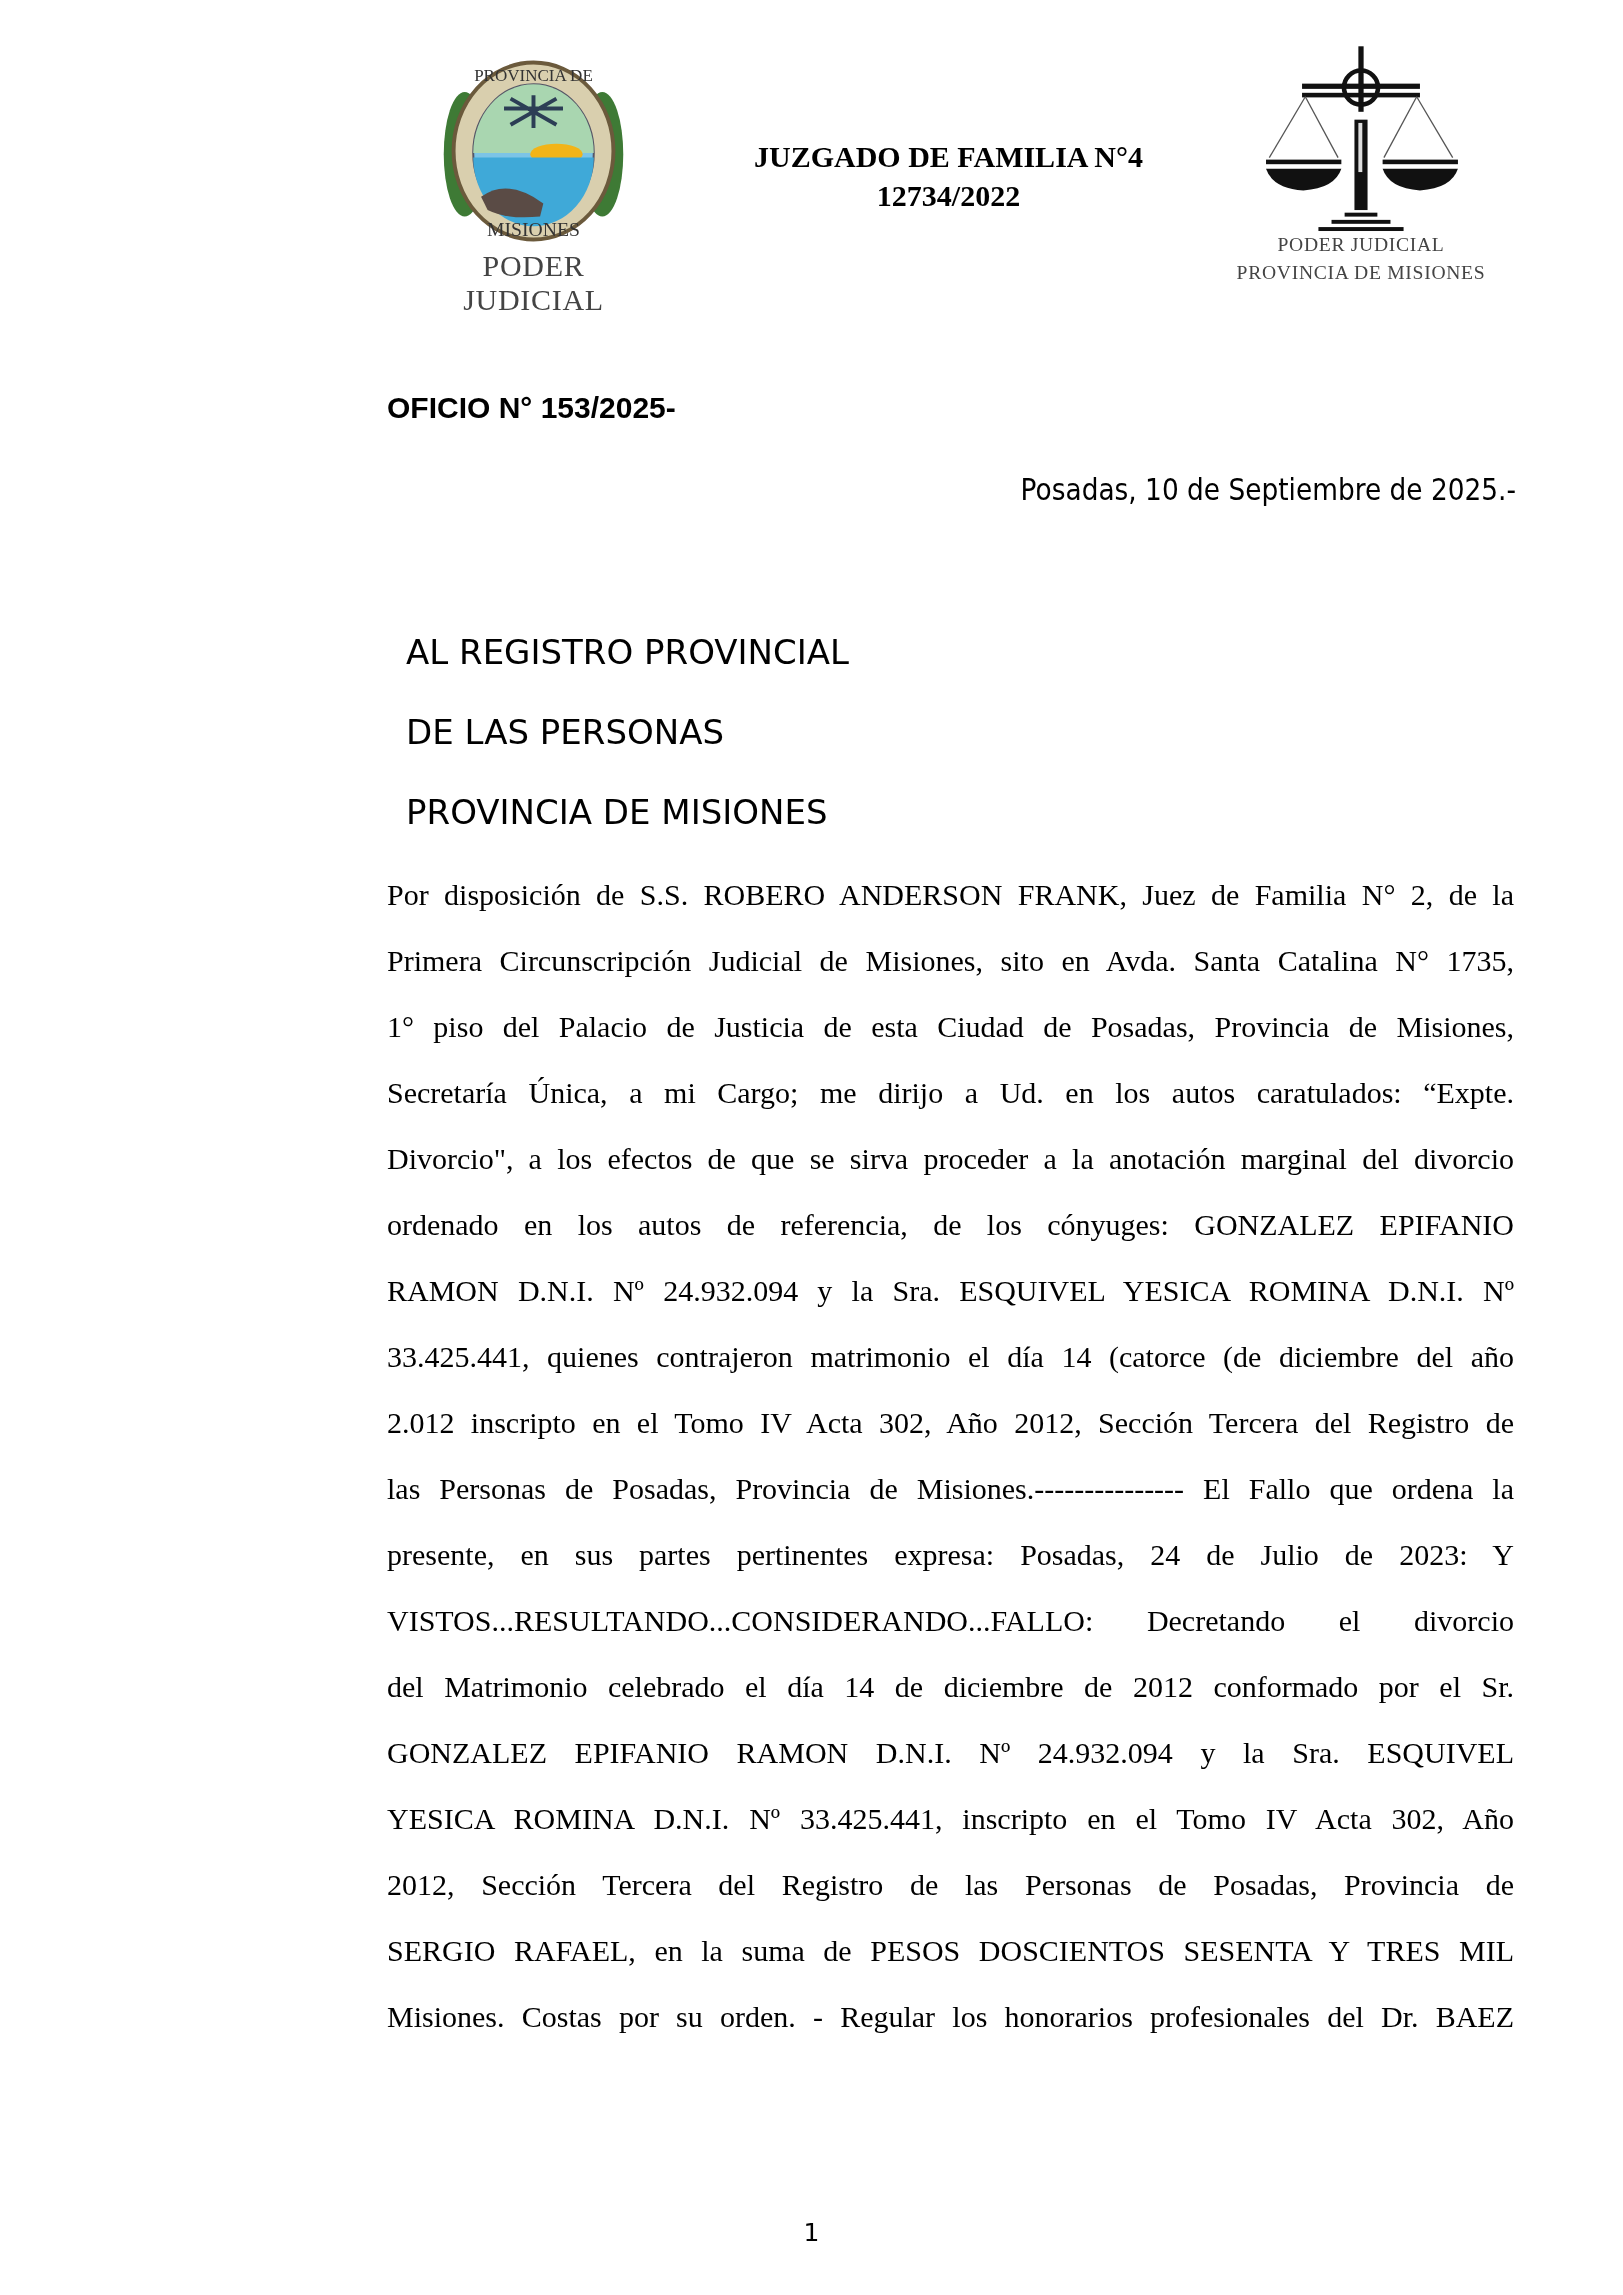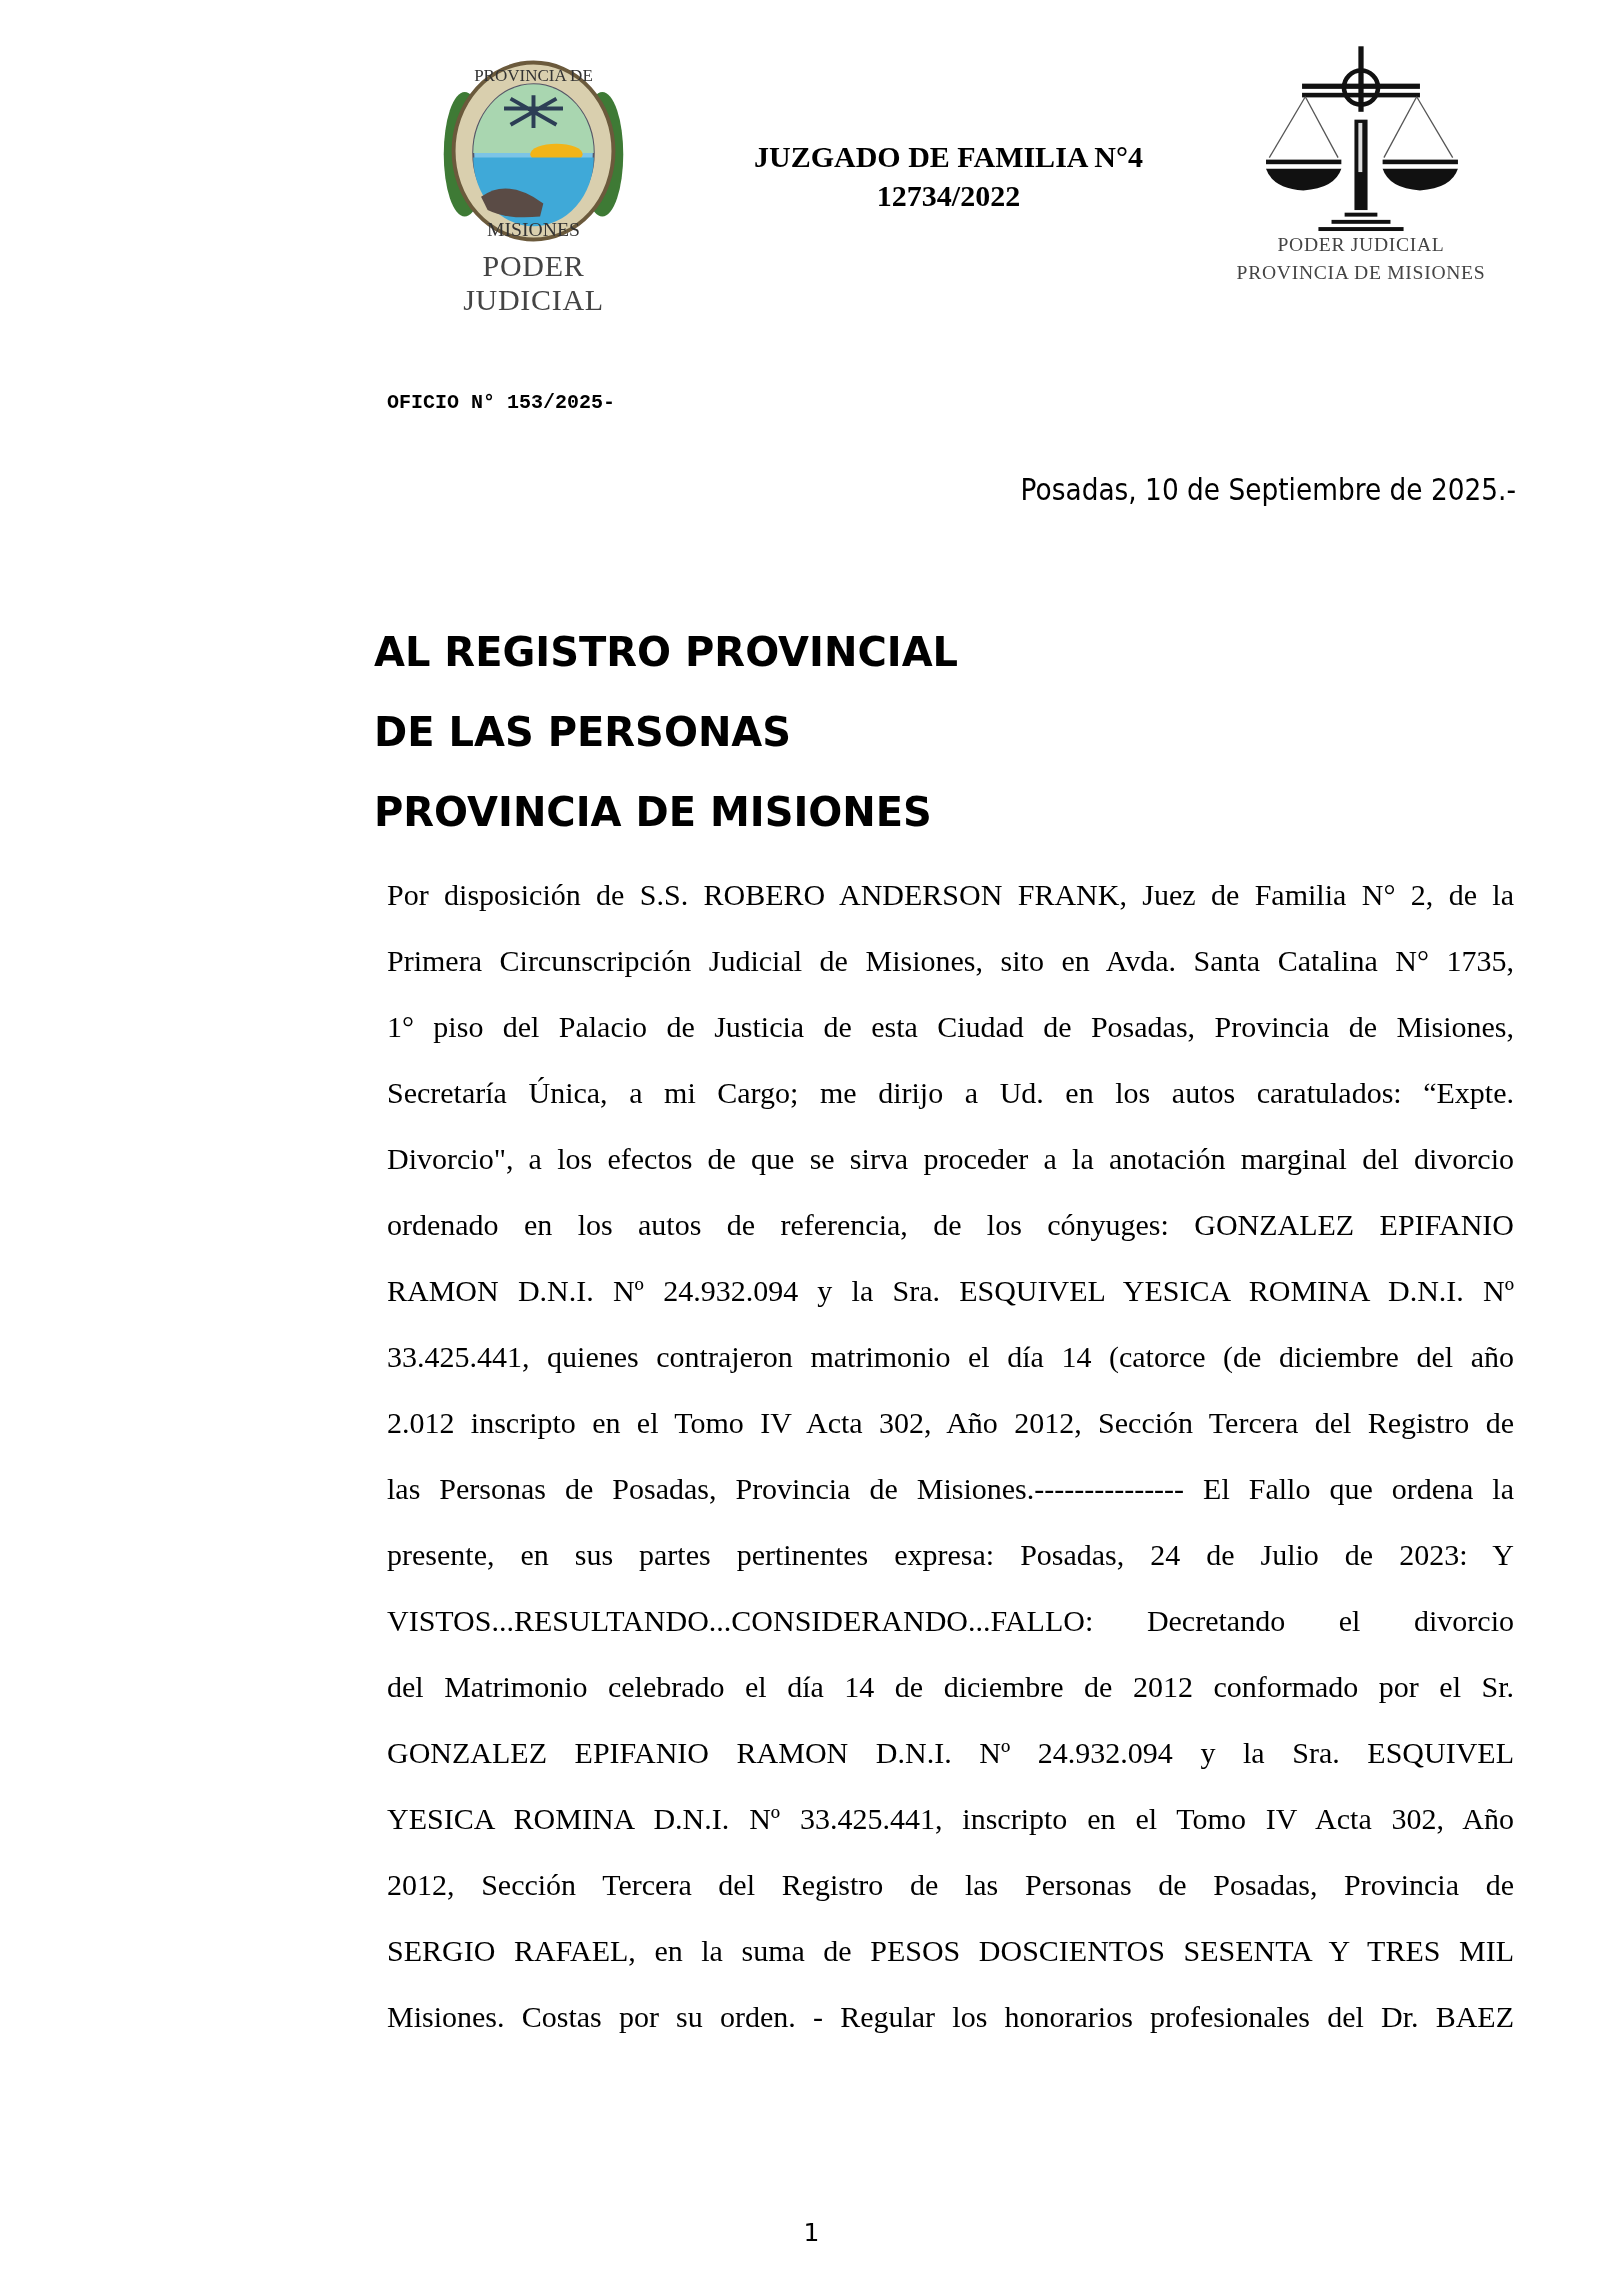"OFICIO N° 153/2025-" .oficio { font-family: Liberation Mono, monospace -> Liberation Sans, sans-serif; font-size: 20px -> 30px }
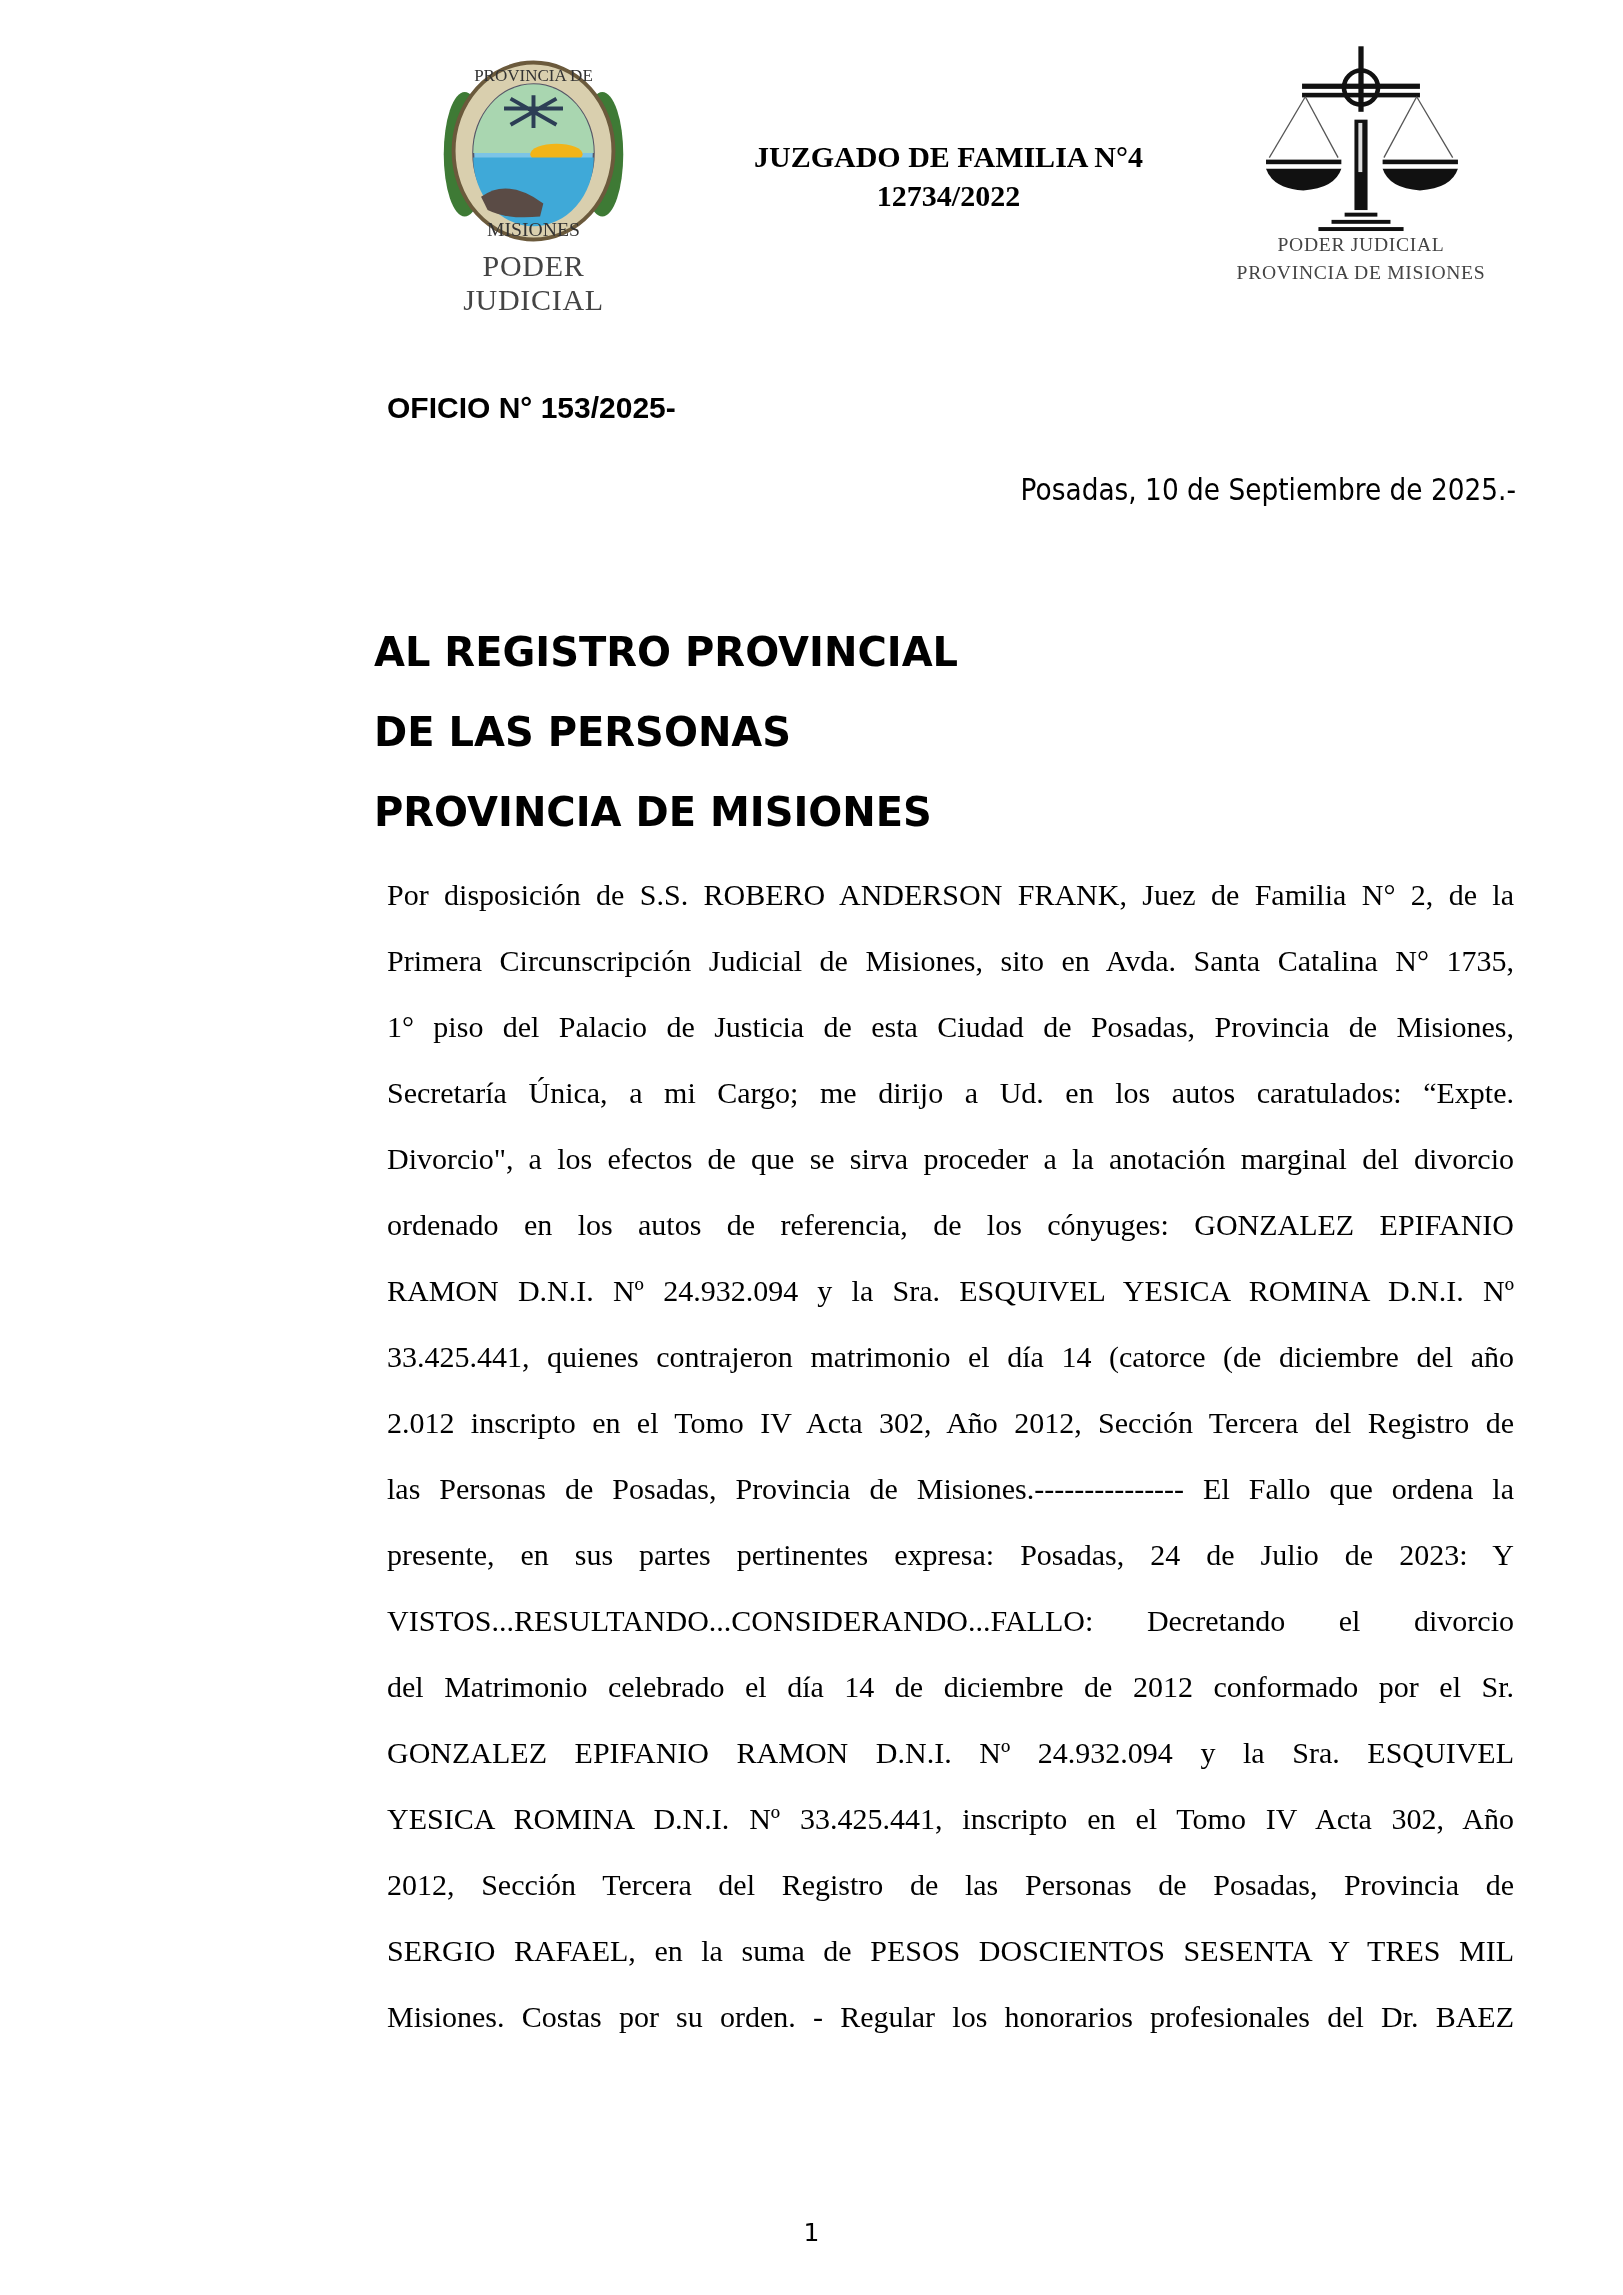"AL REGISTRO PROVINCIAL" .dest { font-size: 40px -> 34px; font-weight: bold -> normal; left: 374px -> 406px }
